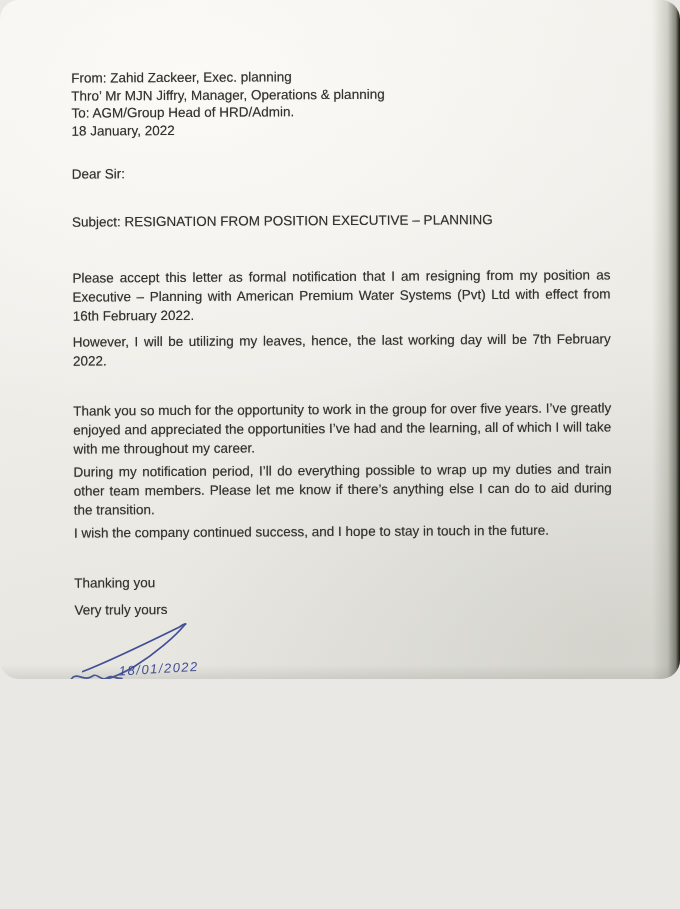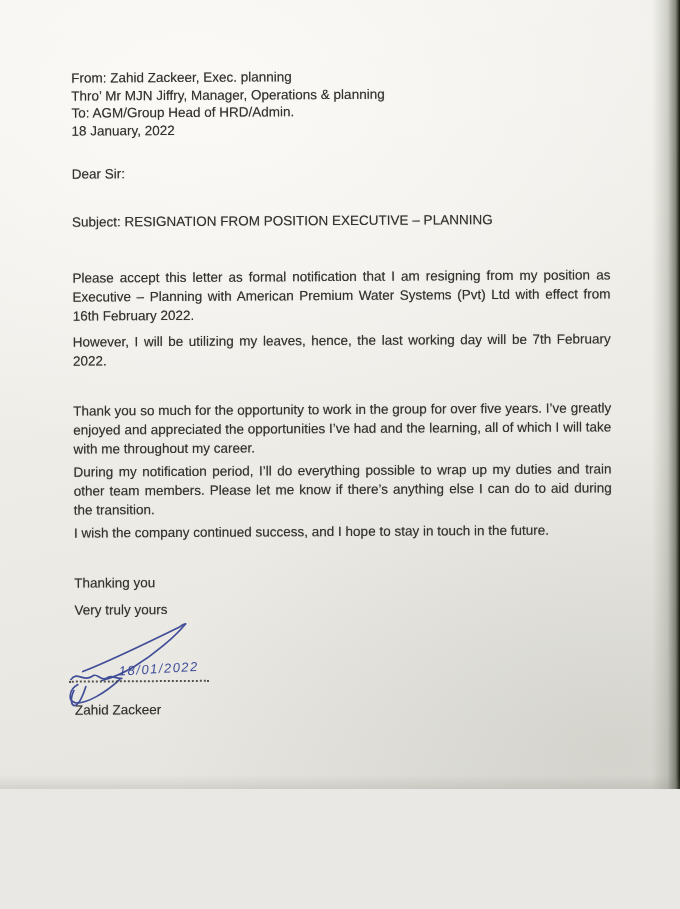"From: Zahid Zackeer, Exec. planning" .photo { border-radius: none -> 19px; height: 789px -> 679px }
